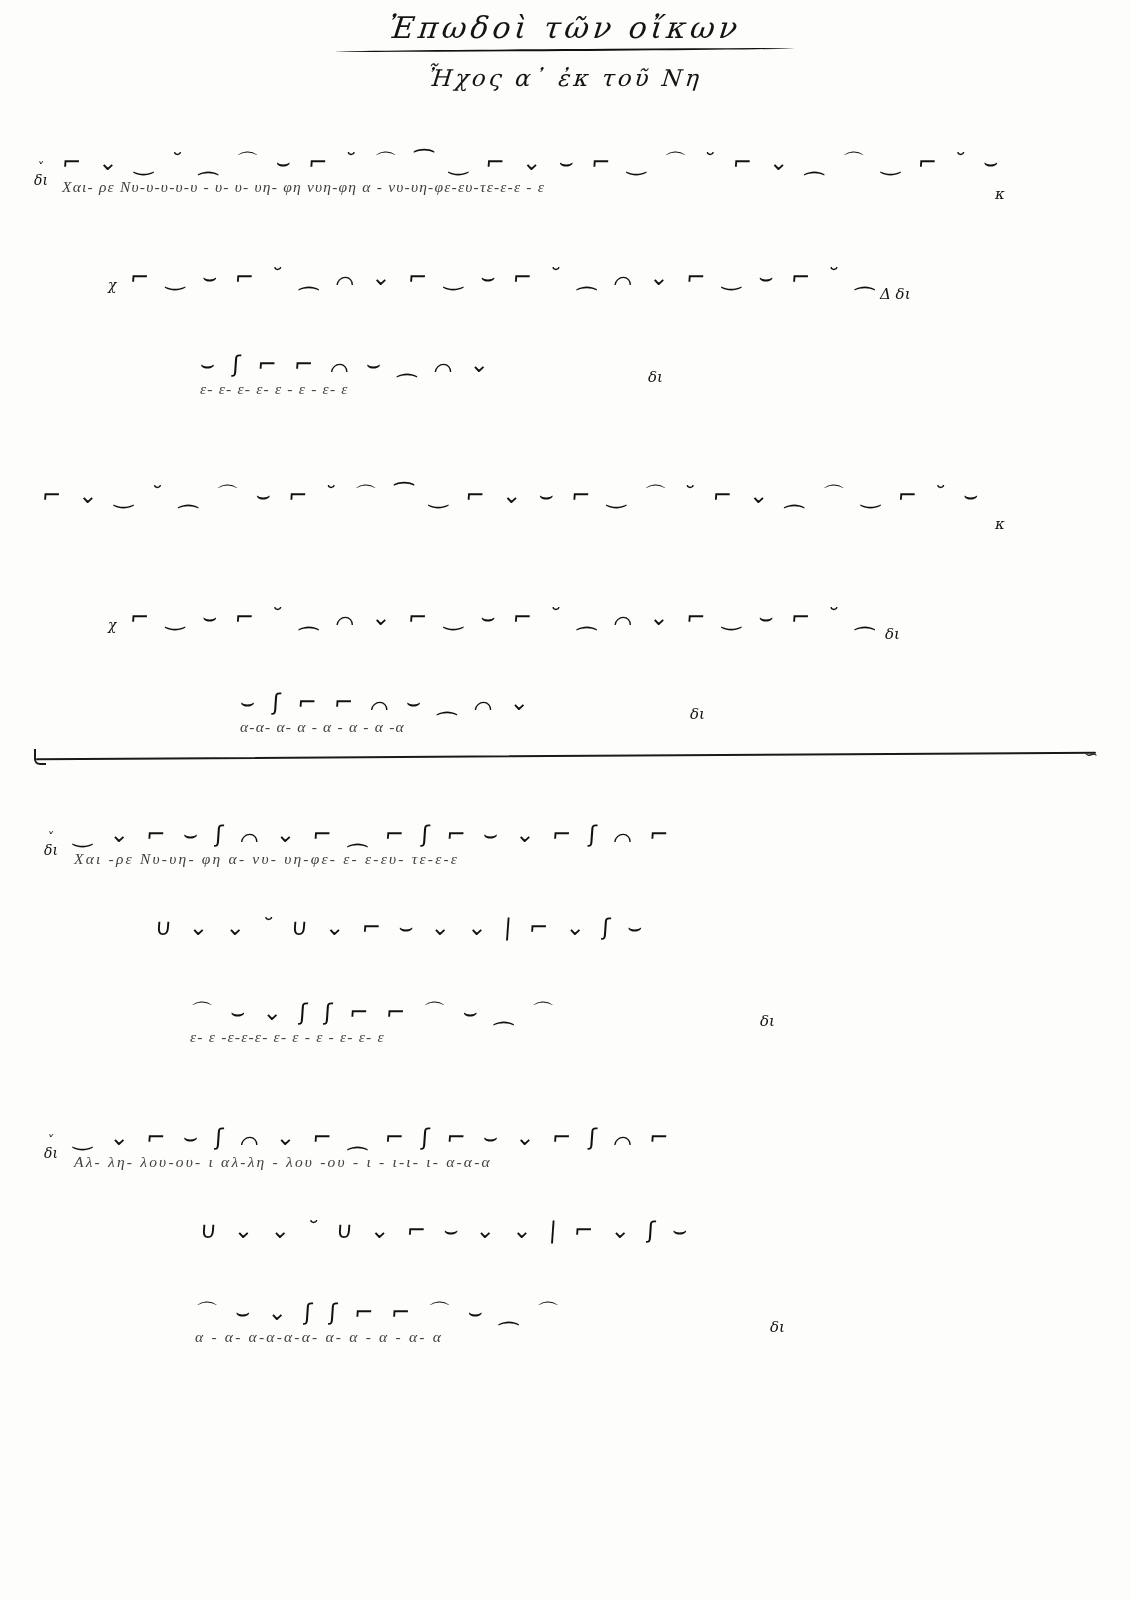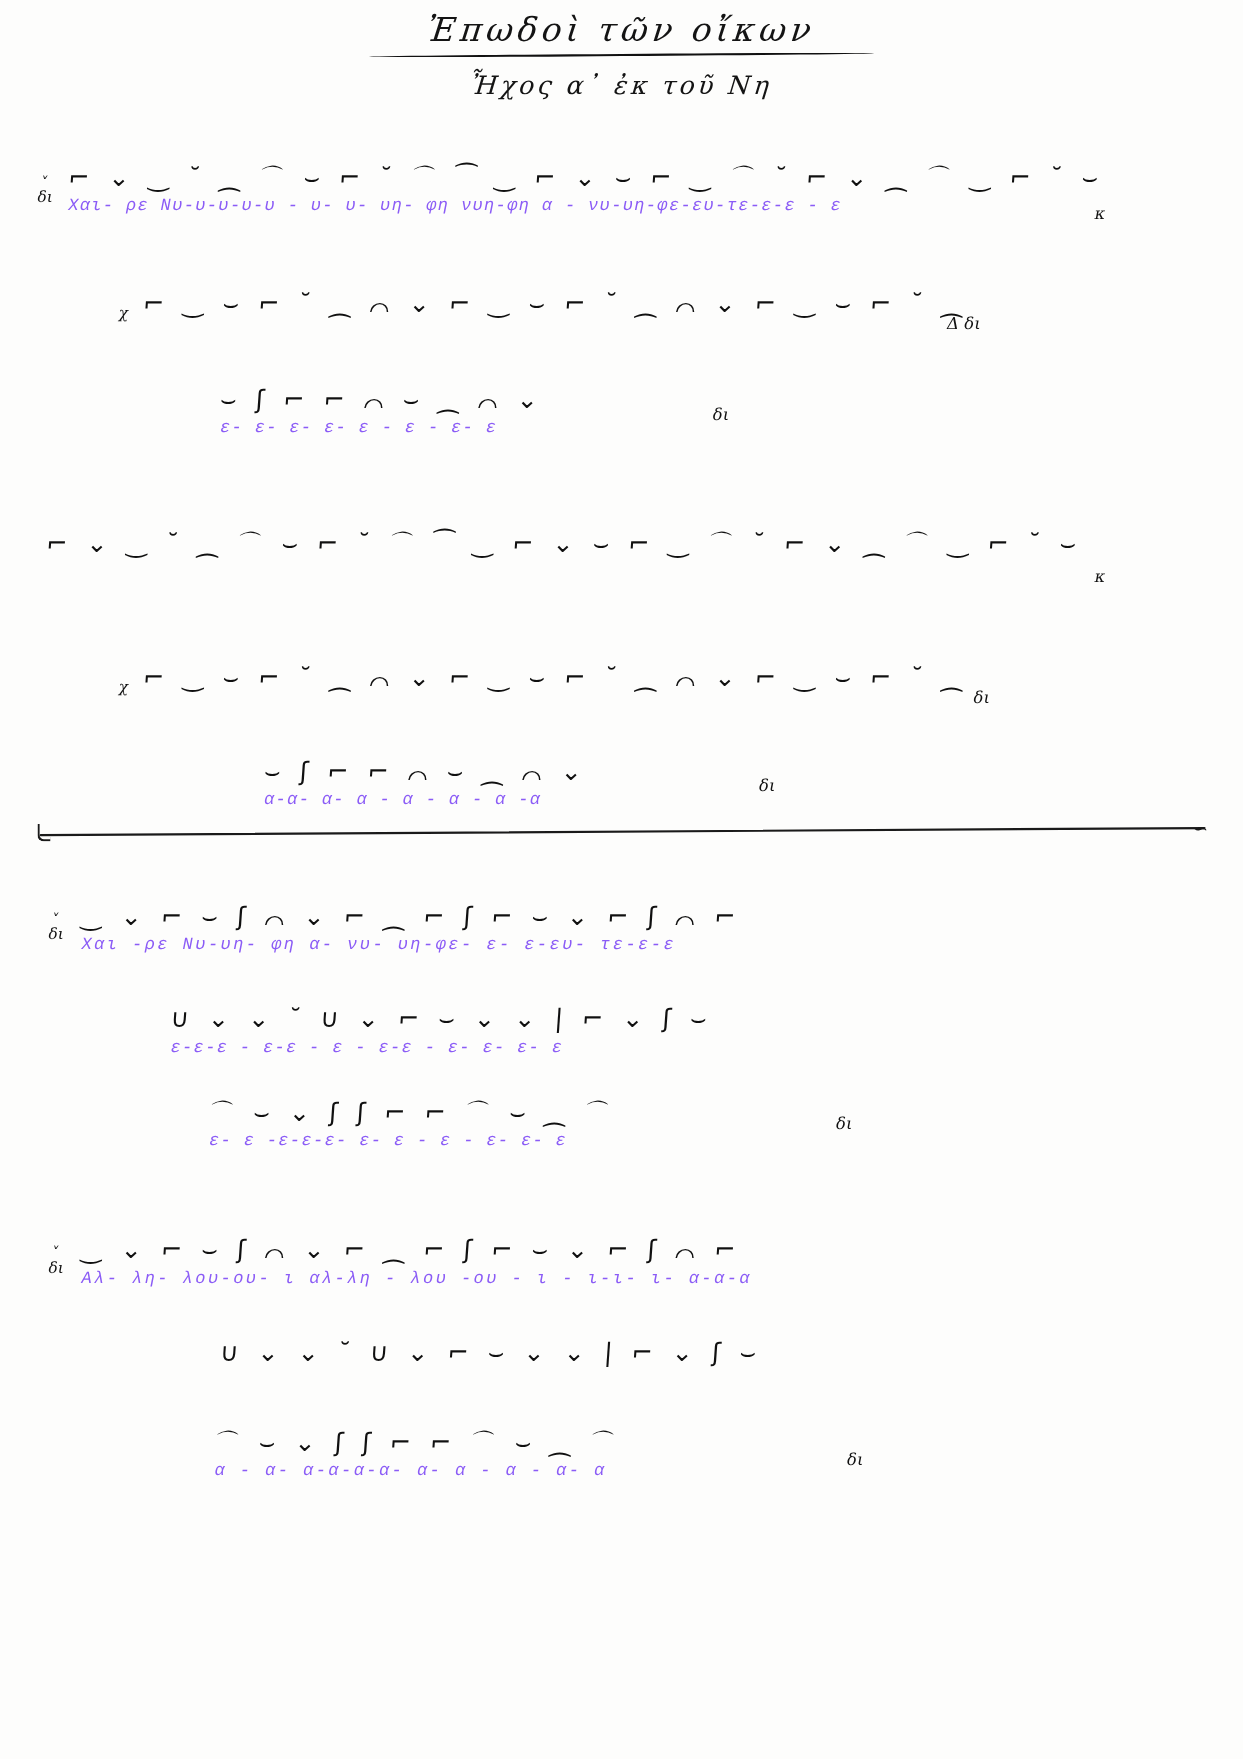"Χαι- ρε Νυ-υ-υ-υ-υ - υ-" .lyric-row { color: #8b5cf6 -> #404040; font-family: Liberation Mono, monospace -> Liberation Serif, serif }
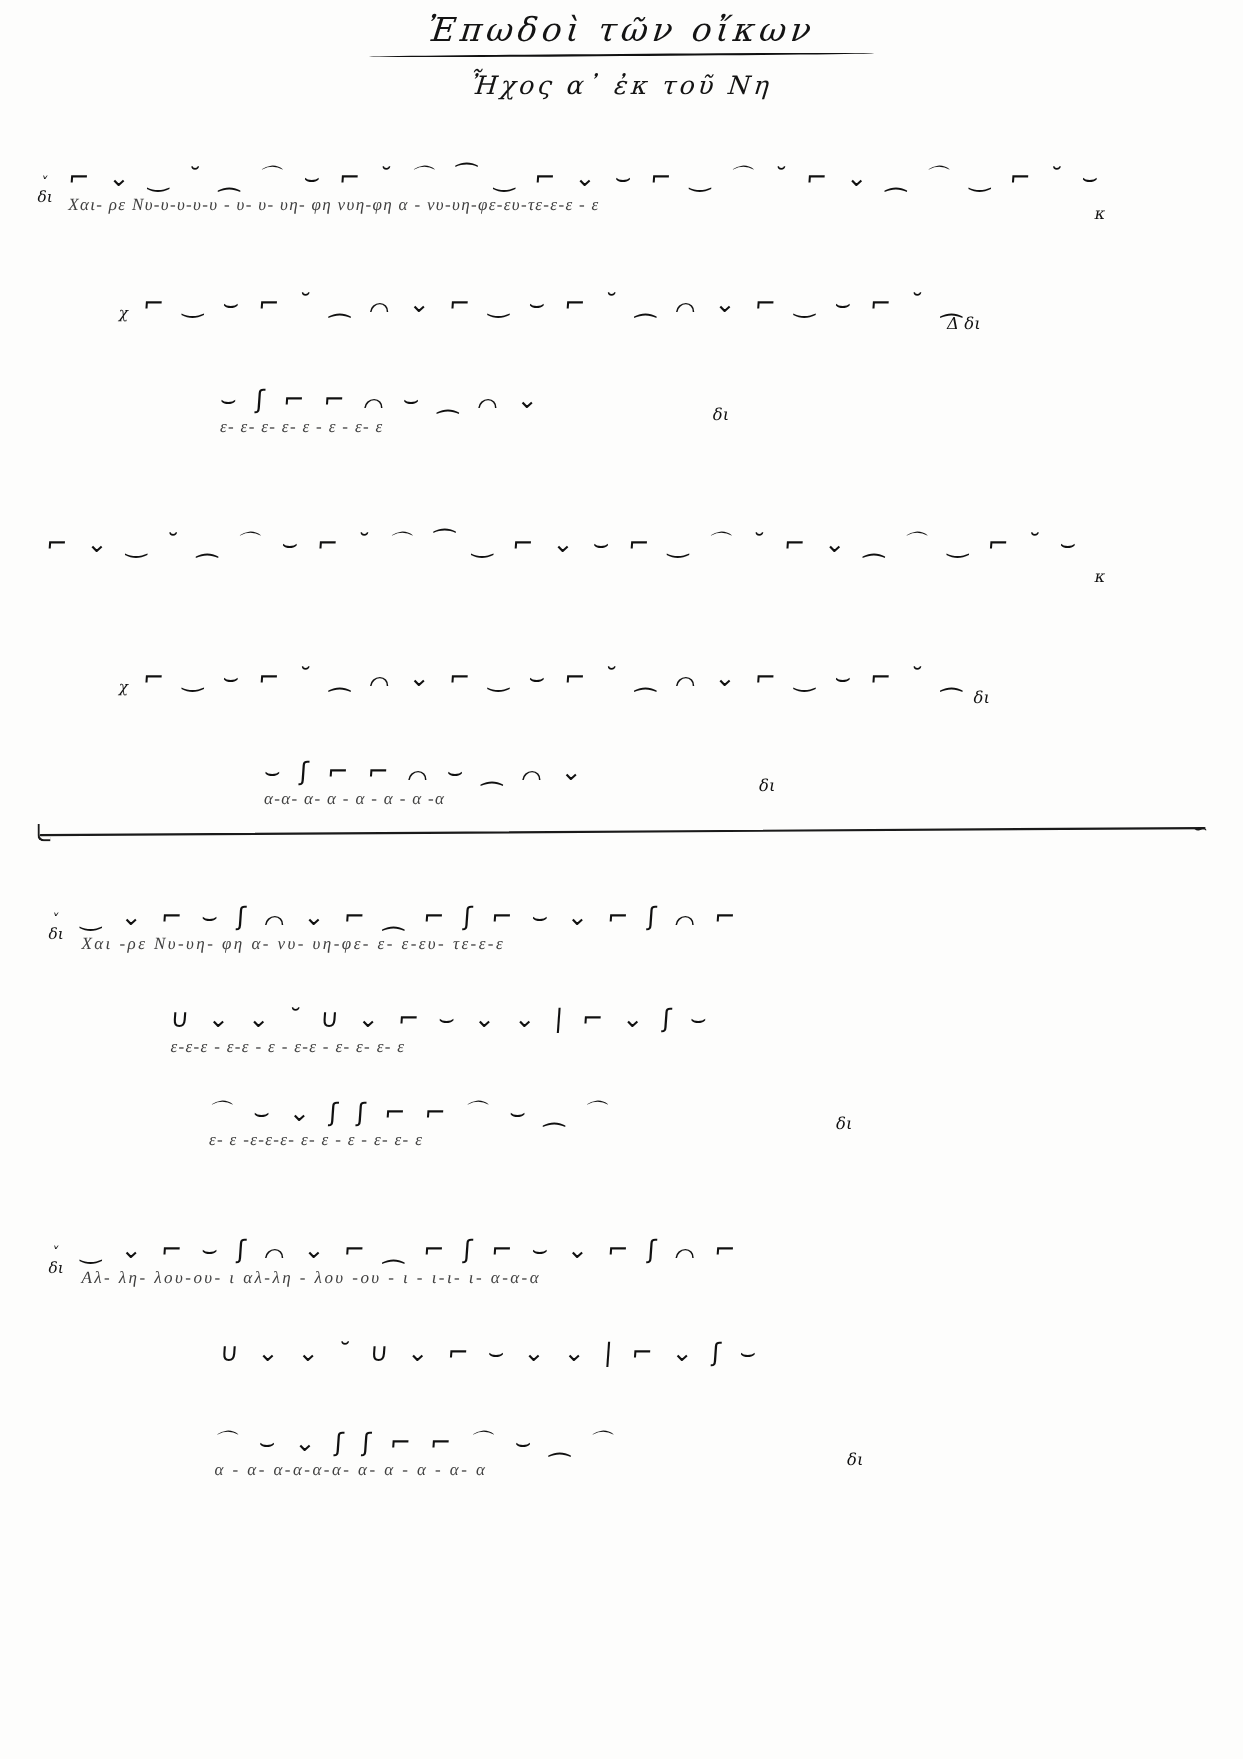"Δ δι" div.martyria { left: 861px -> 880px }
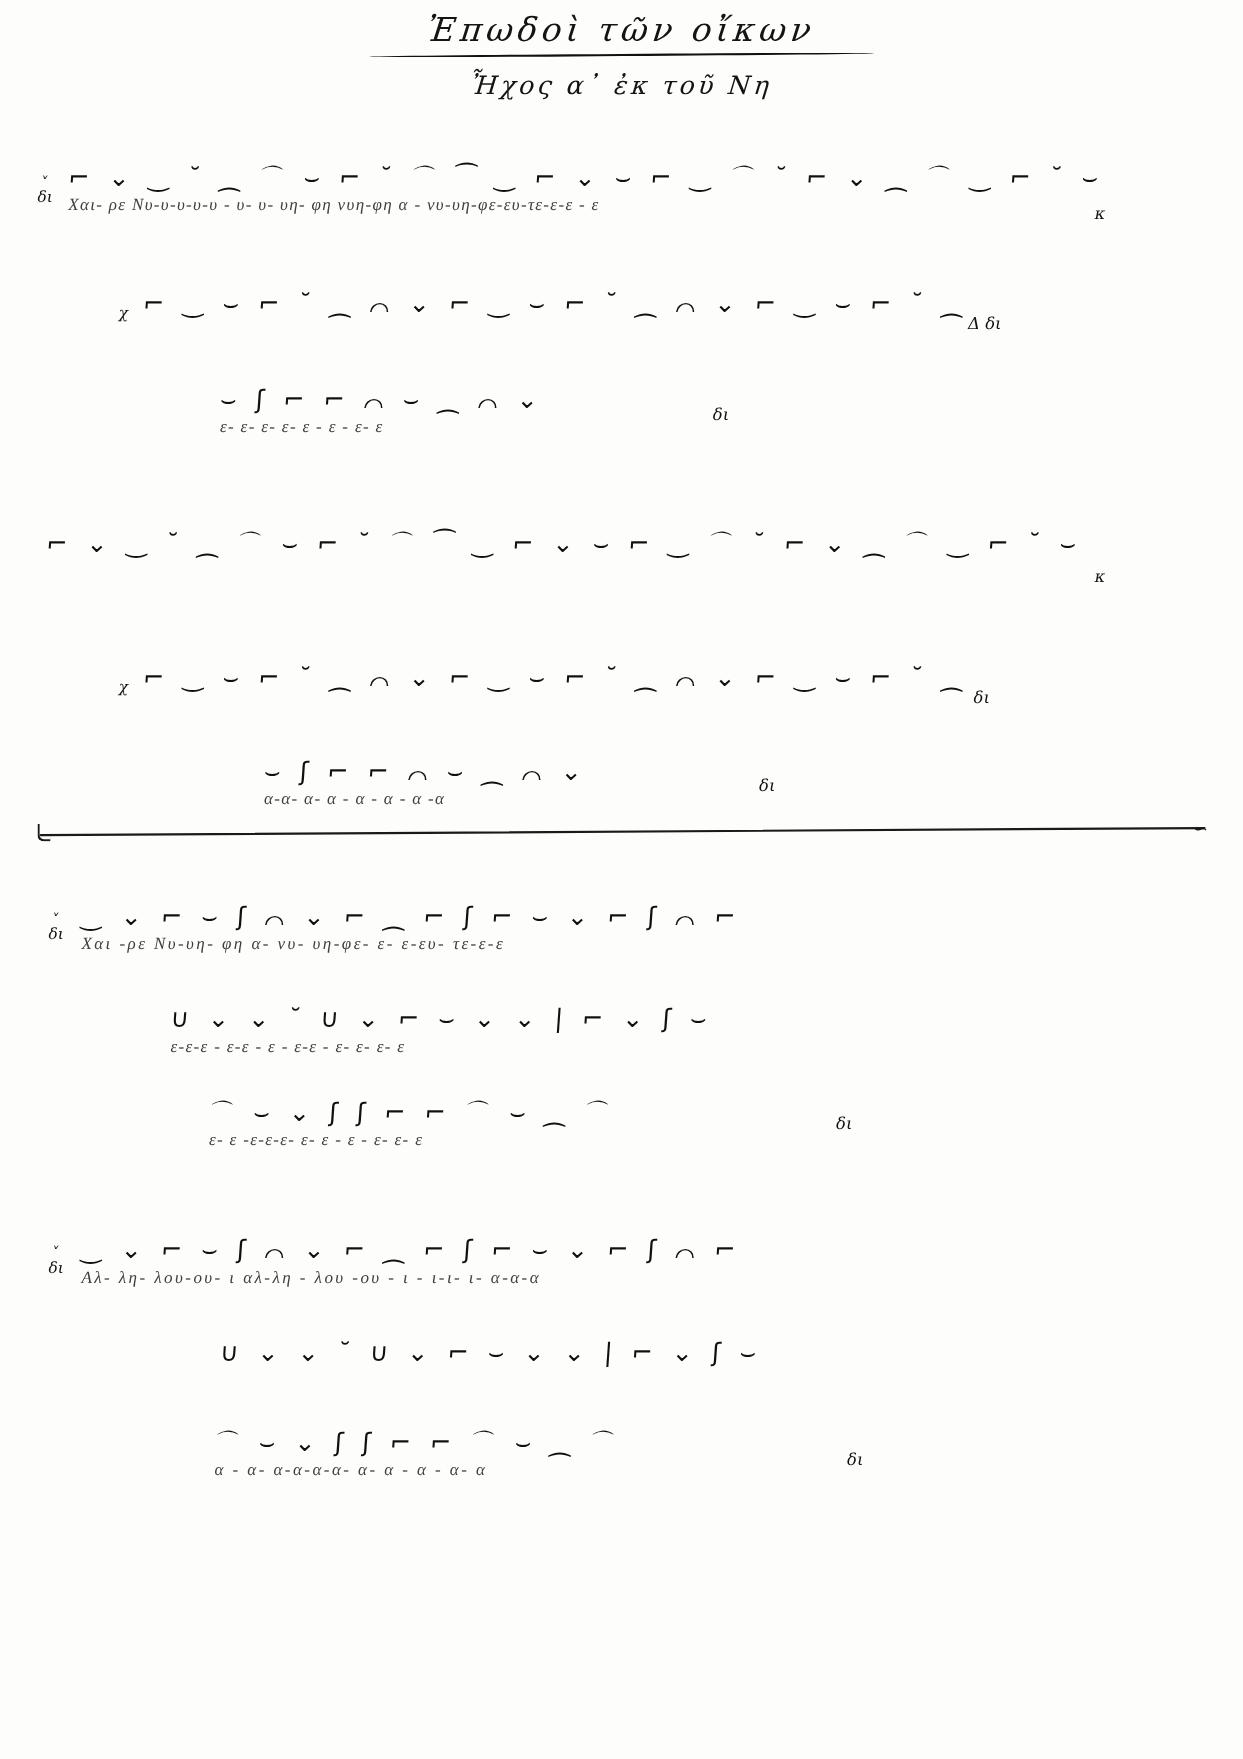"ε-ε-ε - ε-ε - ε" div.lyric-row { html: <div>ε-ε-ε - ε-ε - ε - ε-ε - ε- ε- ε- ε</div> -> none }
